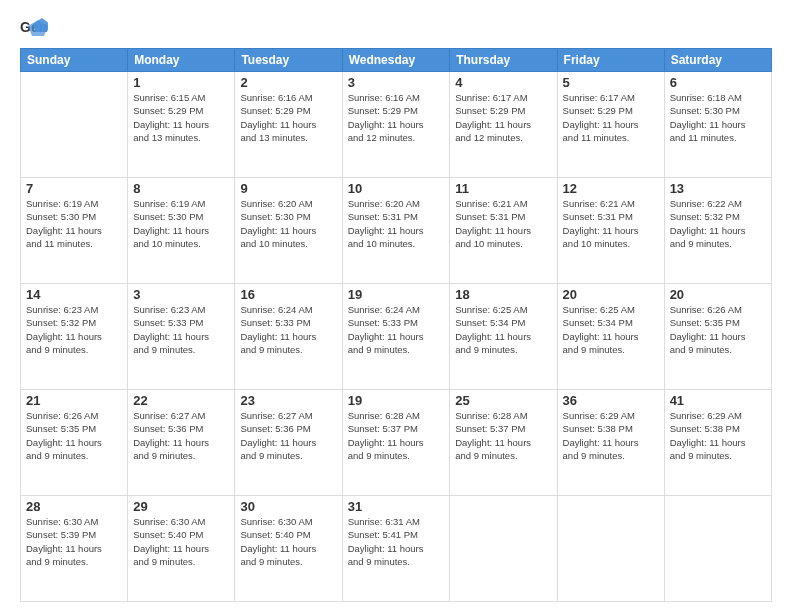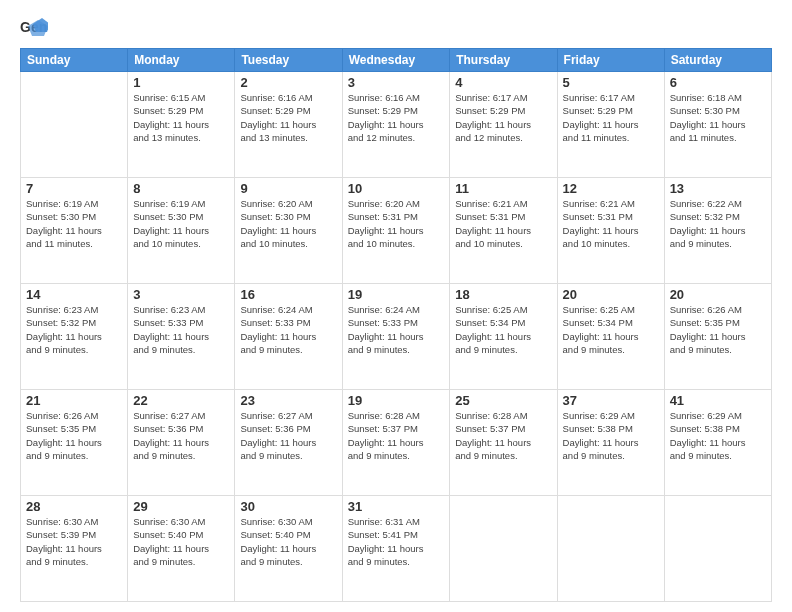"37" span.day-num { text: 37 -> 36 }
